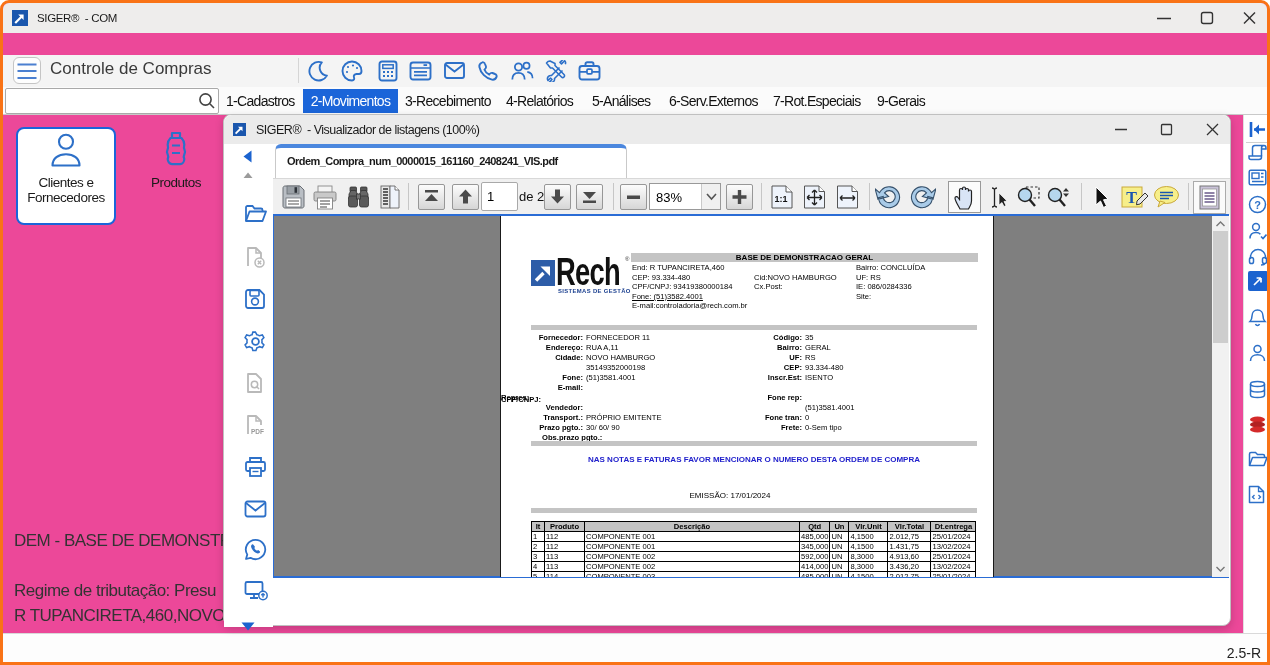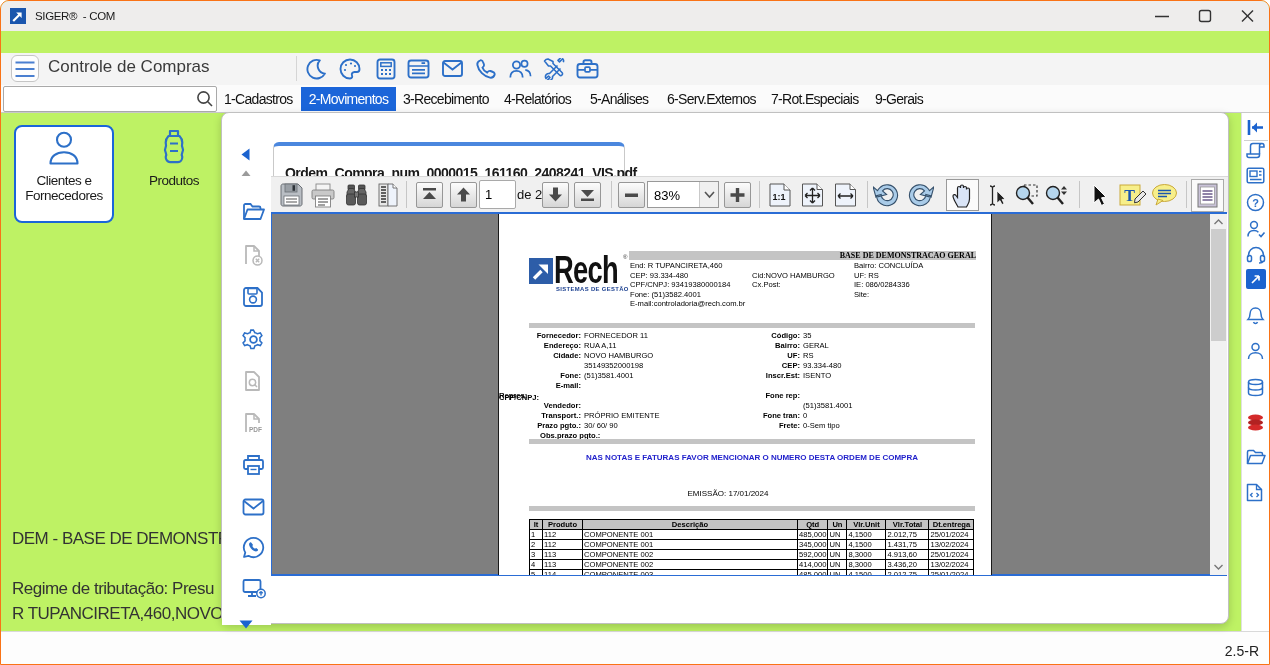"SIGER® - COM" #win { background: #bef264 -> #ec4899; border: 1px solid #f97316 -> 3px solid #f97316 }
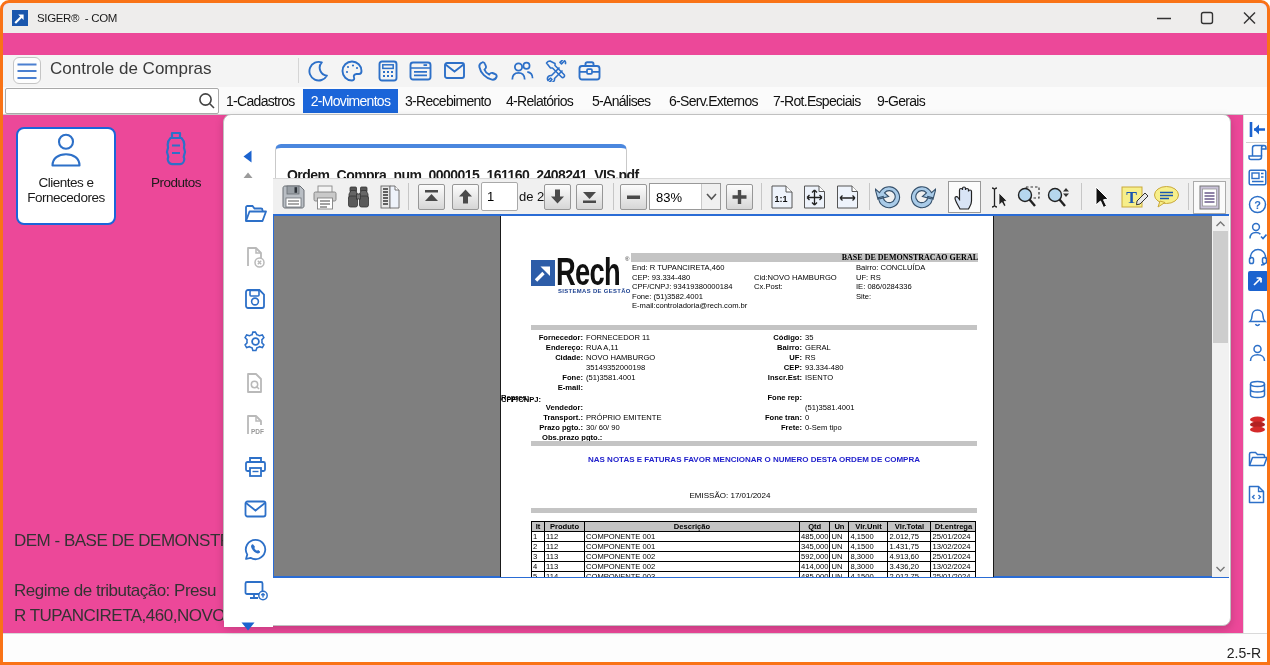"SIGER® - Visualizador de listagens" div { html: none -> <div> <svg> <rect></rect> <path></path> <path></path> </svg> <div>SIGER®&nbsp; - Visualizador de listagens (100%)</div> <svg> <line></line> <rect></rect> <line></line> <line></line> </svg> </div> }
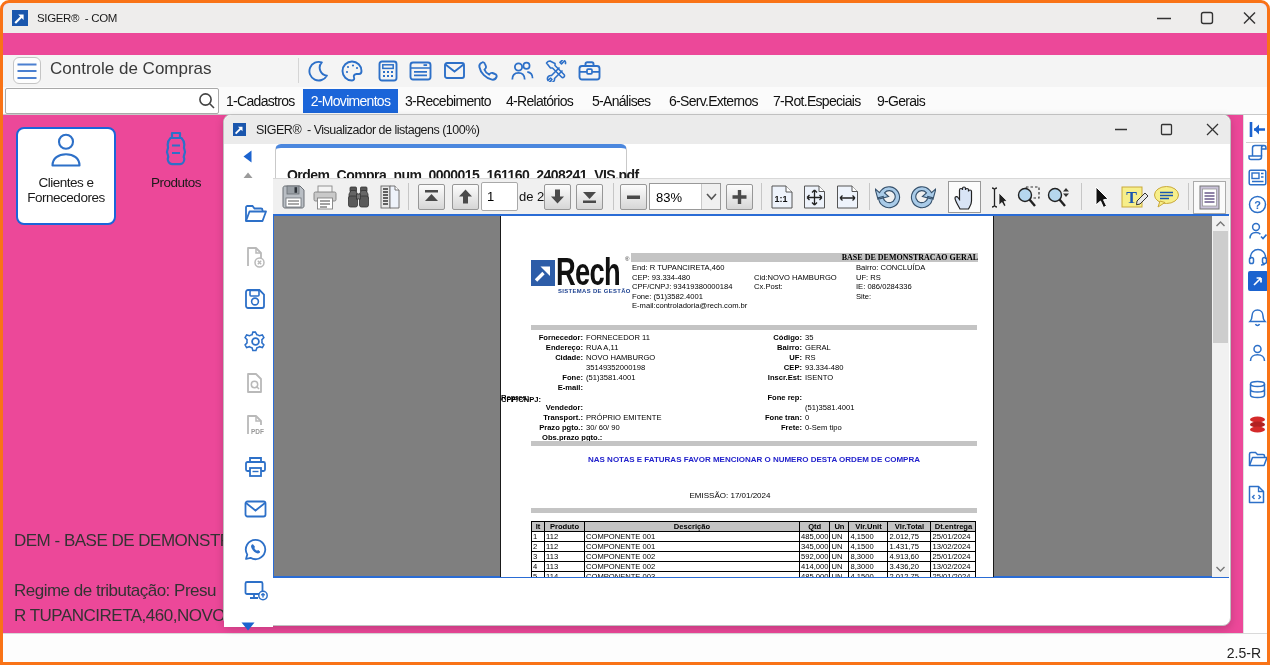"Ordem_Compra_num_0000015_161160_2408241_" #itab .t { font-size: 14px -> 11px; top: 19px -> 7px }
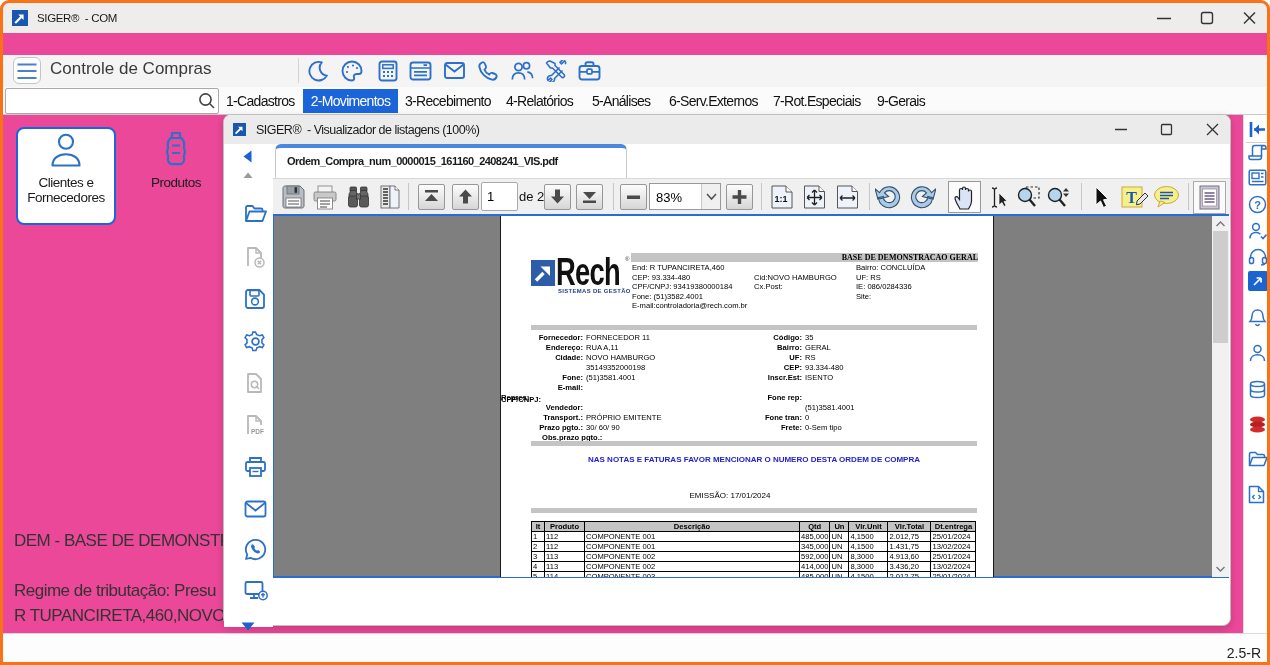"BASE DE DEMONSTRACAO GERAL" div { font-family: Liberation Serif, serif -> none; text-align: right -> center }
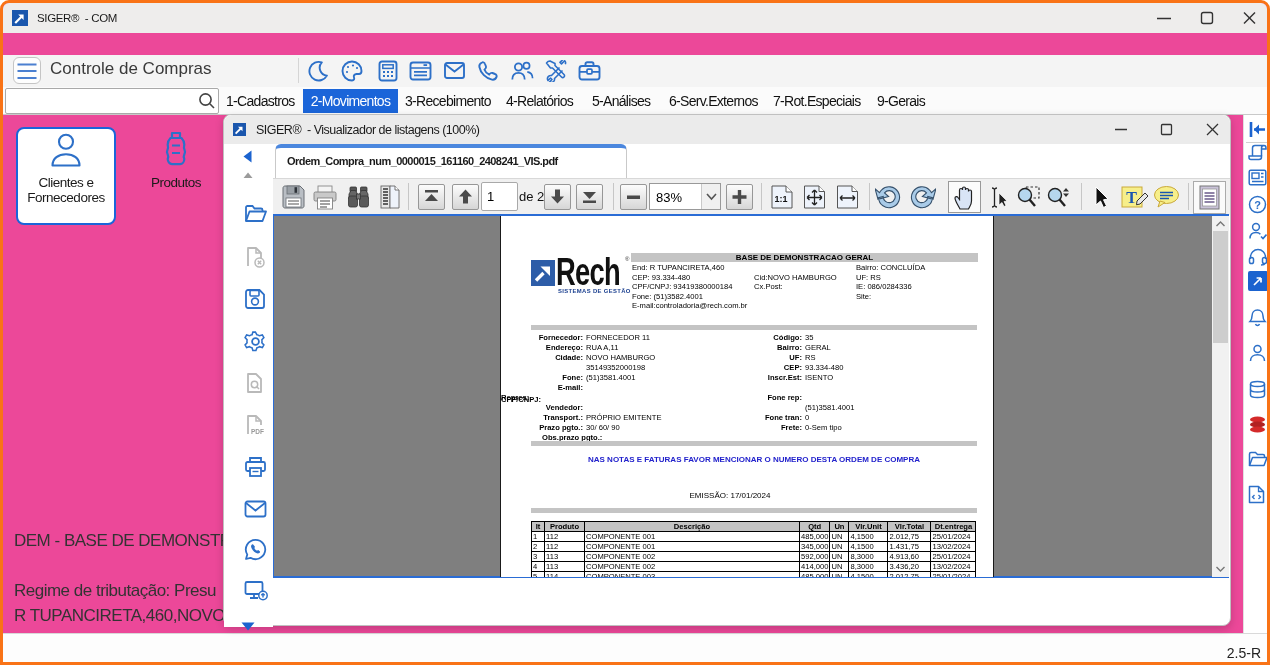"Fone: (51)3582.4001" div.p { text-decoration: none -> underline }
